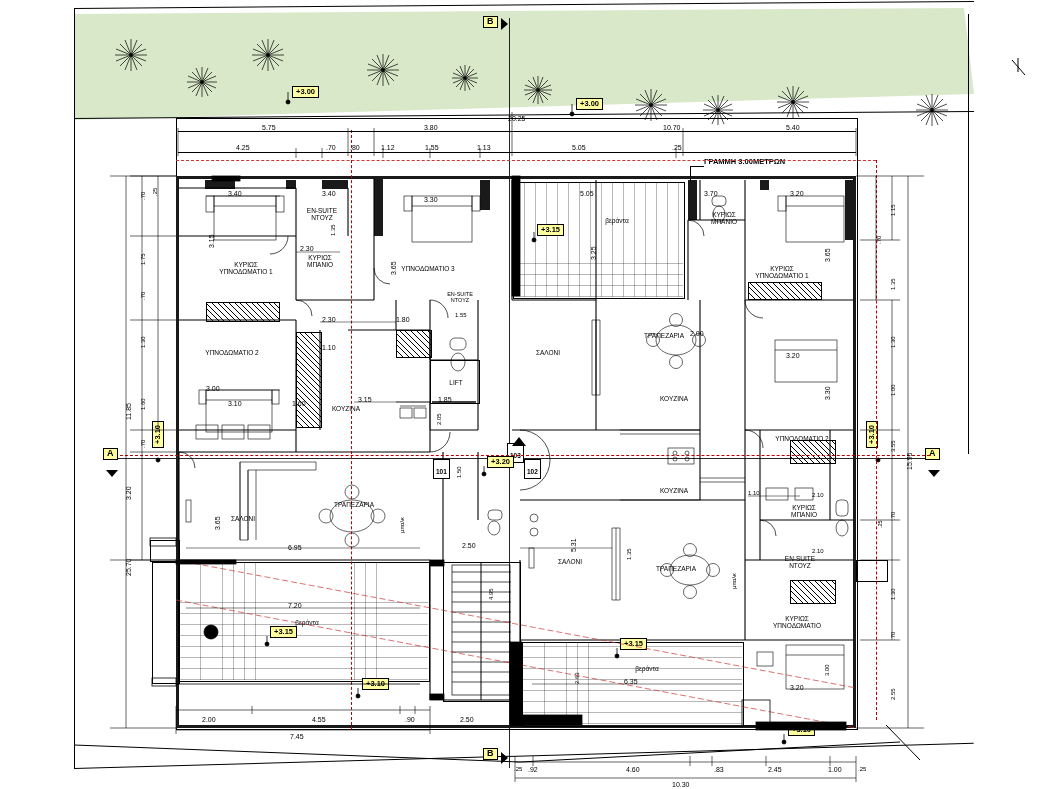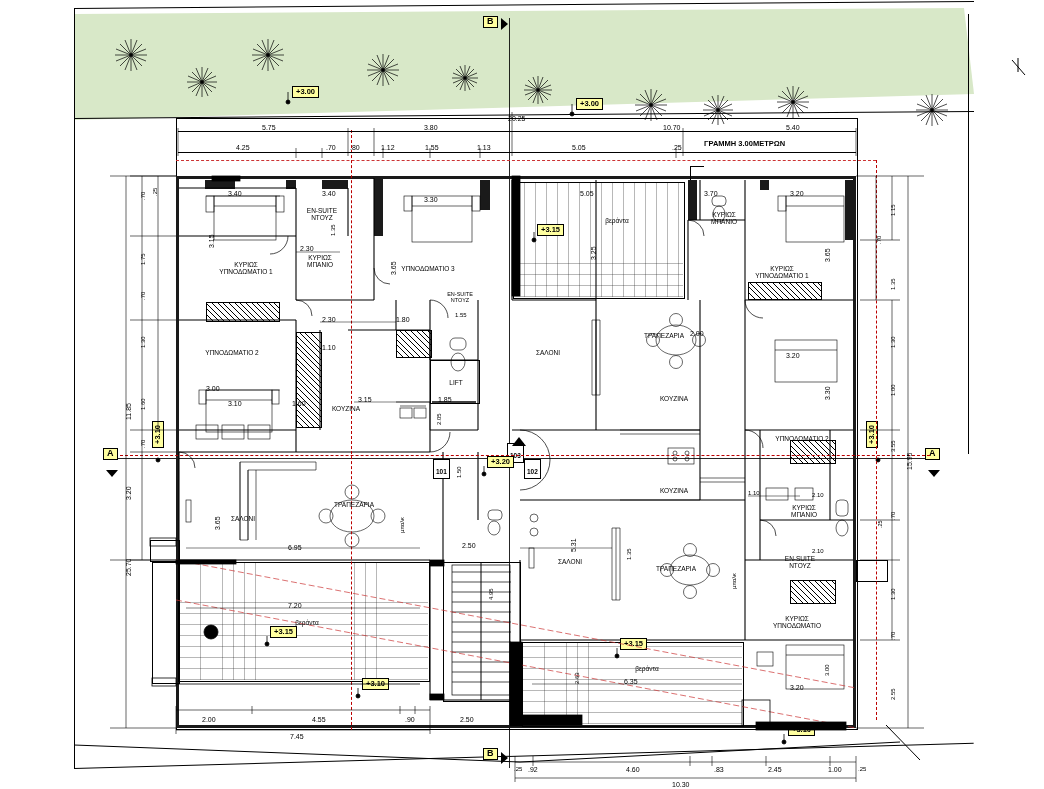"ΓΡΑΜΜΗ 3.00ΜΕΤΡΩΝ" div.txt { top: 140px -> 158px }
